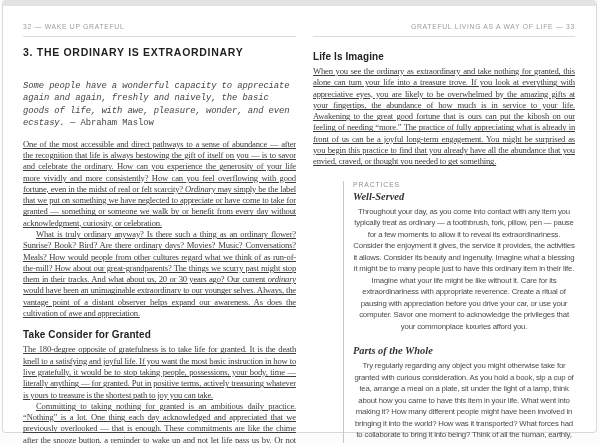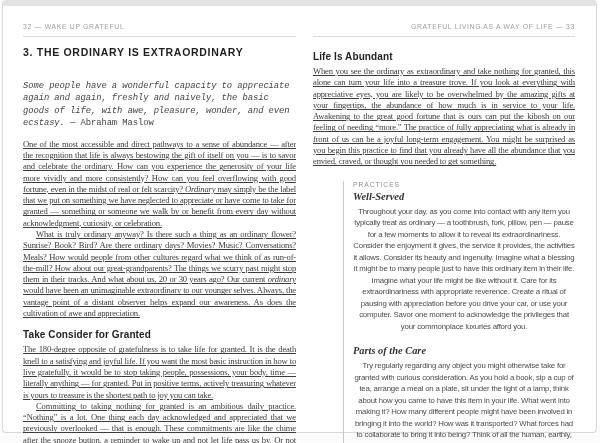"Life Is Abundant" div.section-heading { text: Abundant -> Imagine }
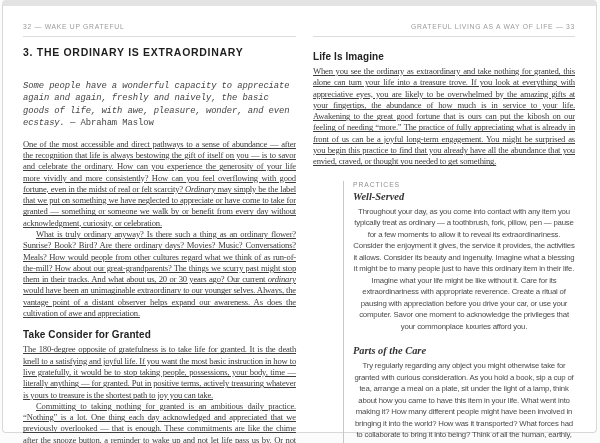"Parts of the Care" div.practice-title { text: Care -> Whole }
